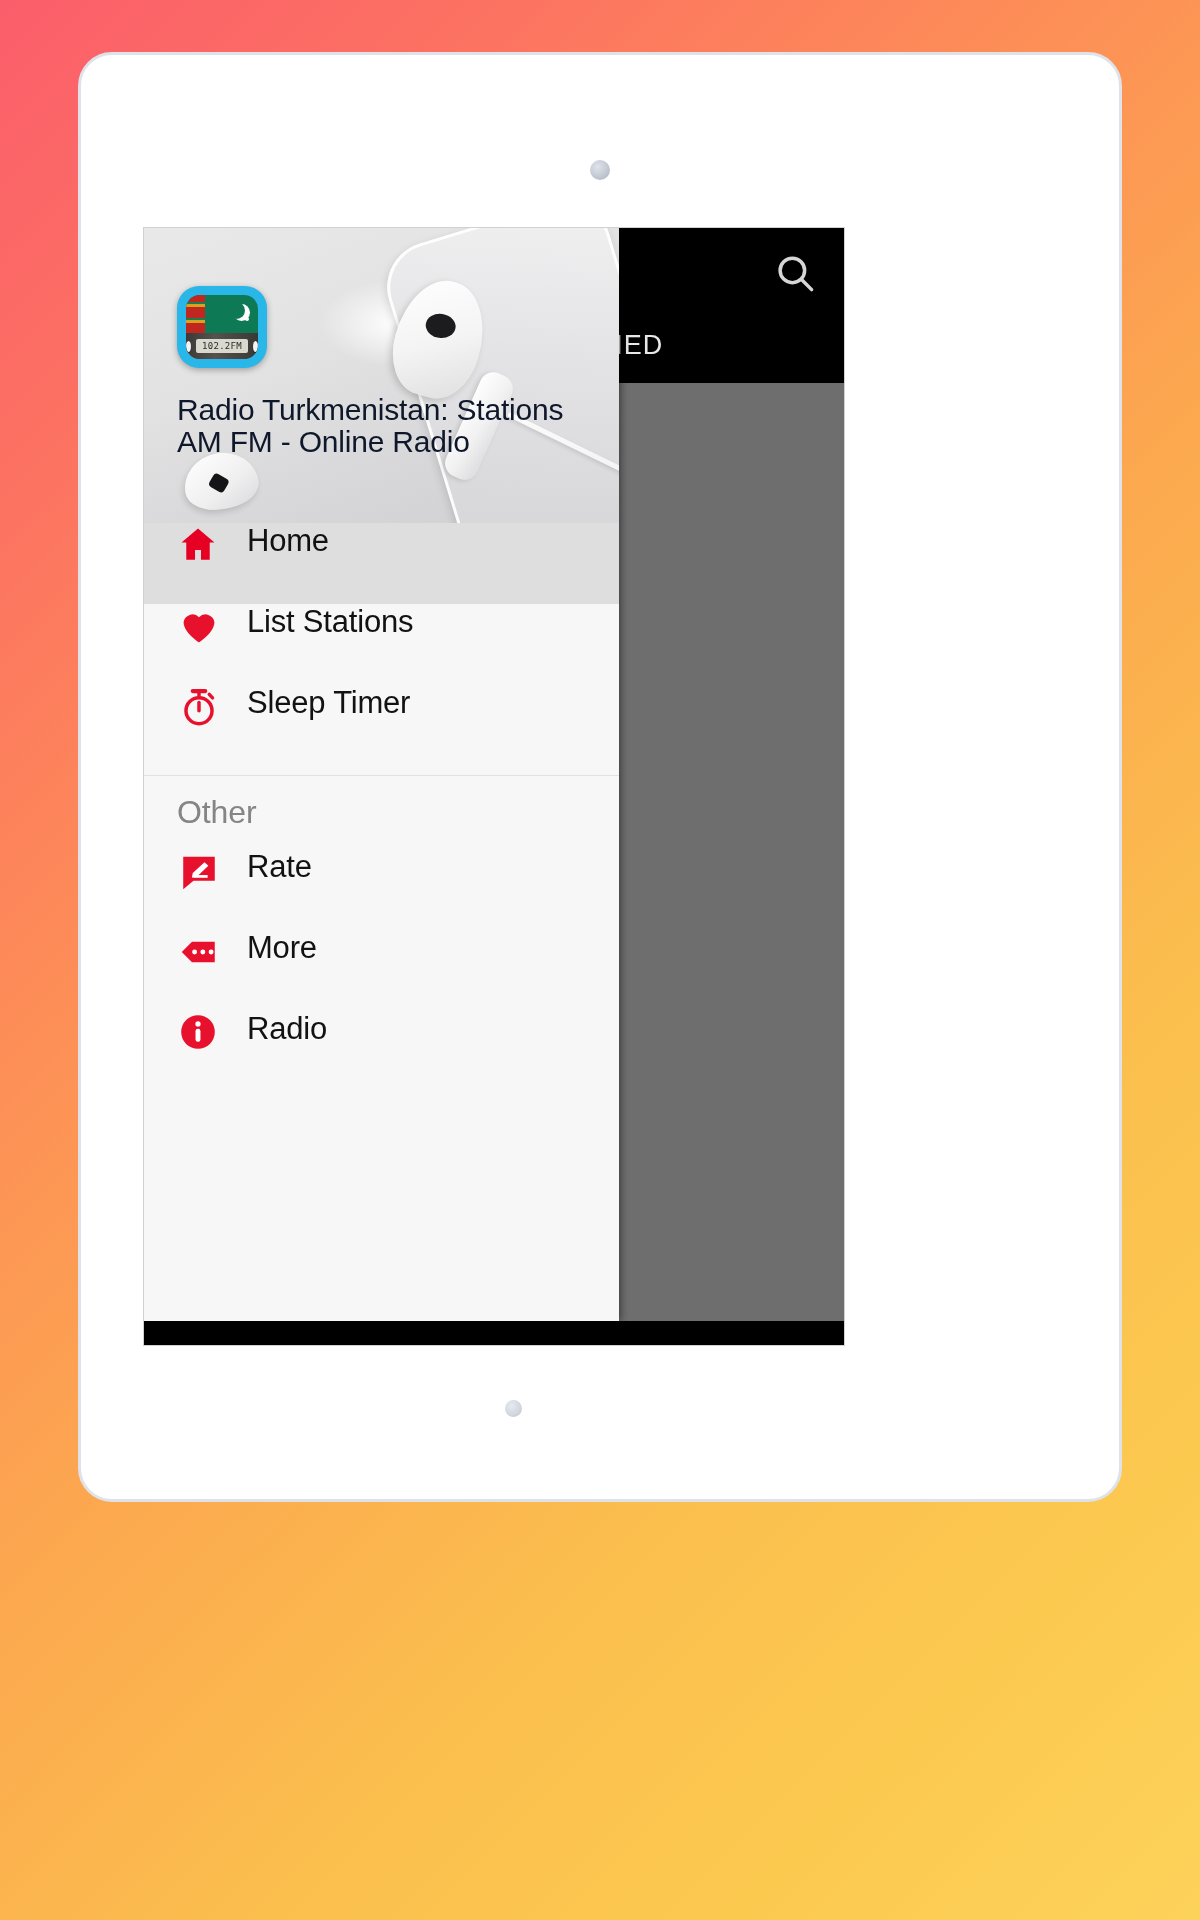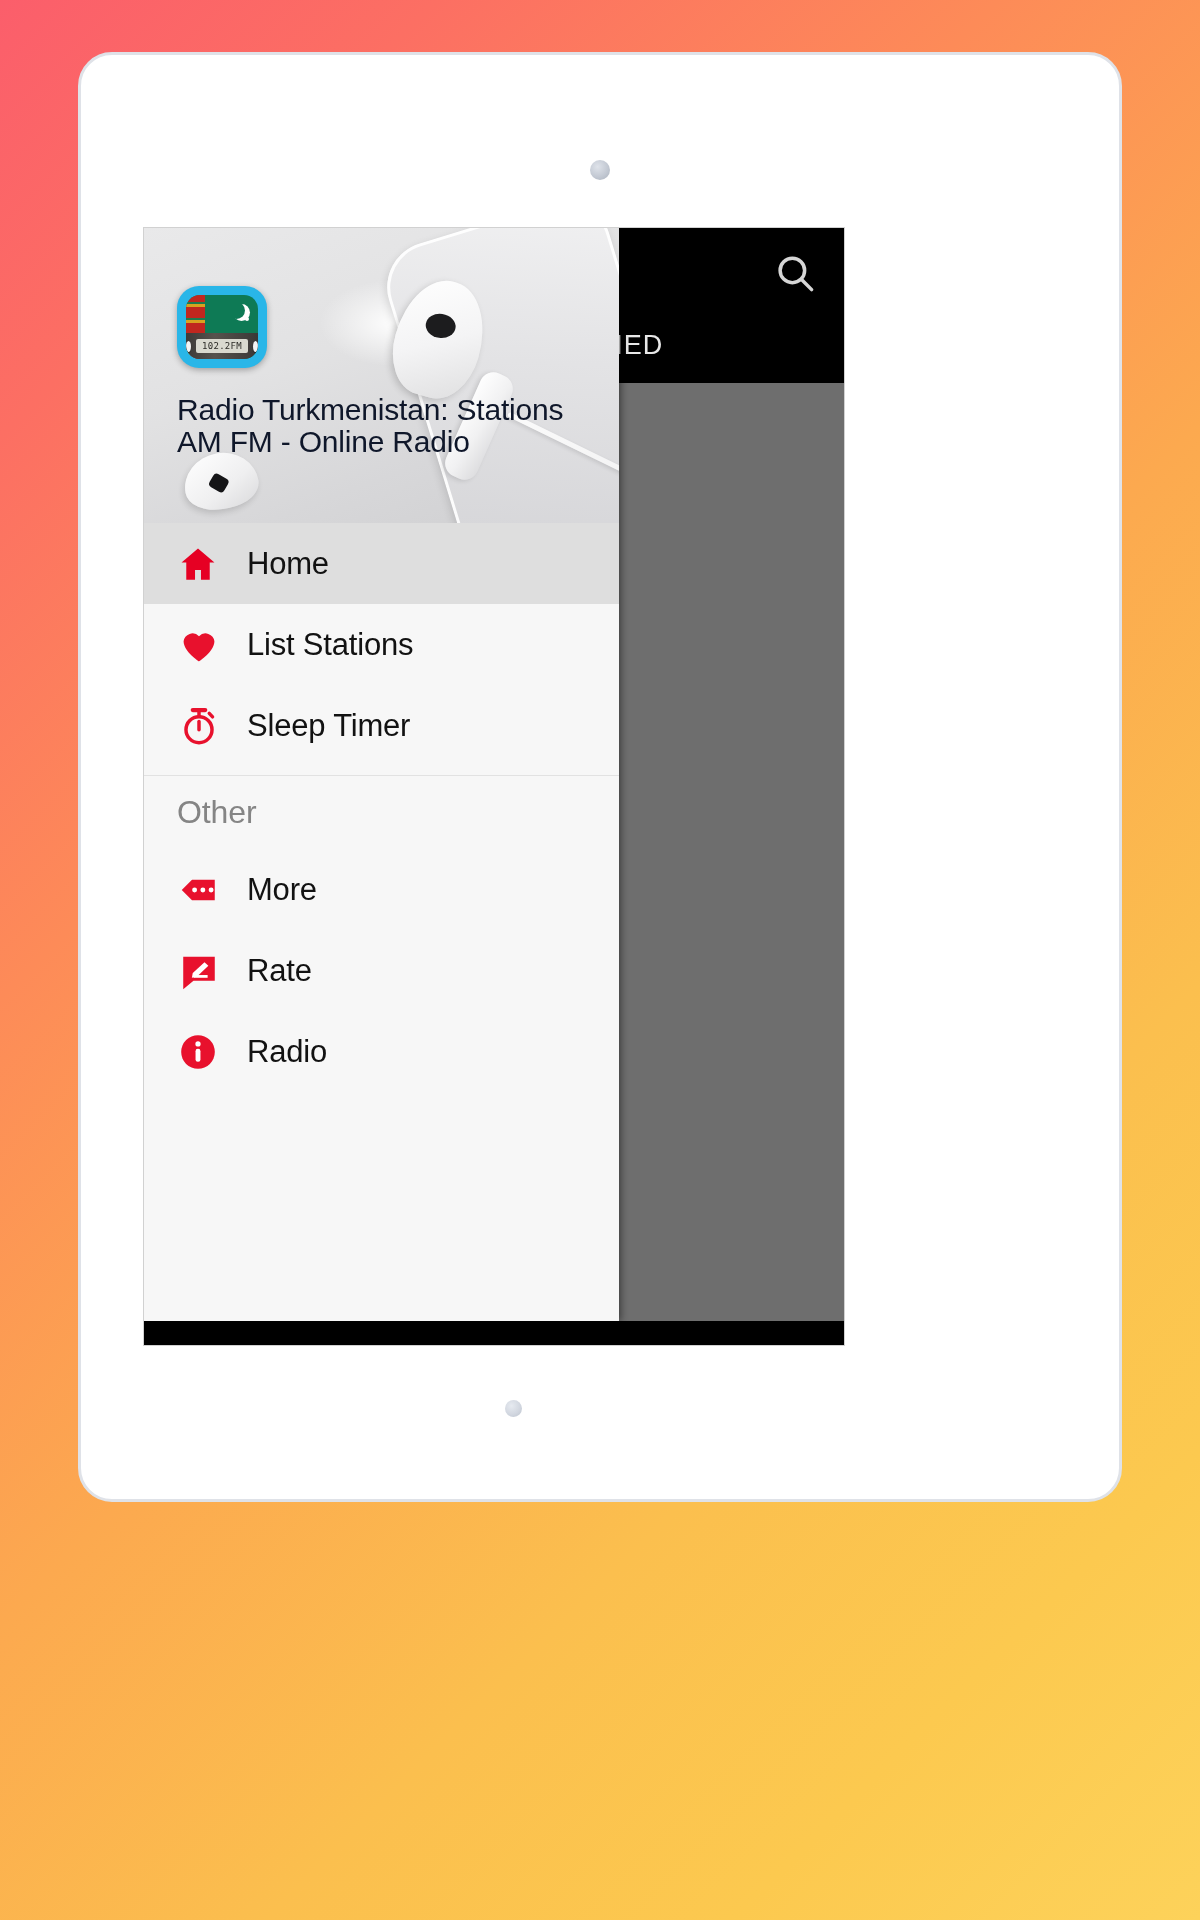"Home" .mi { align-items: center -> flex-start }
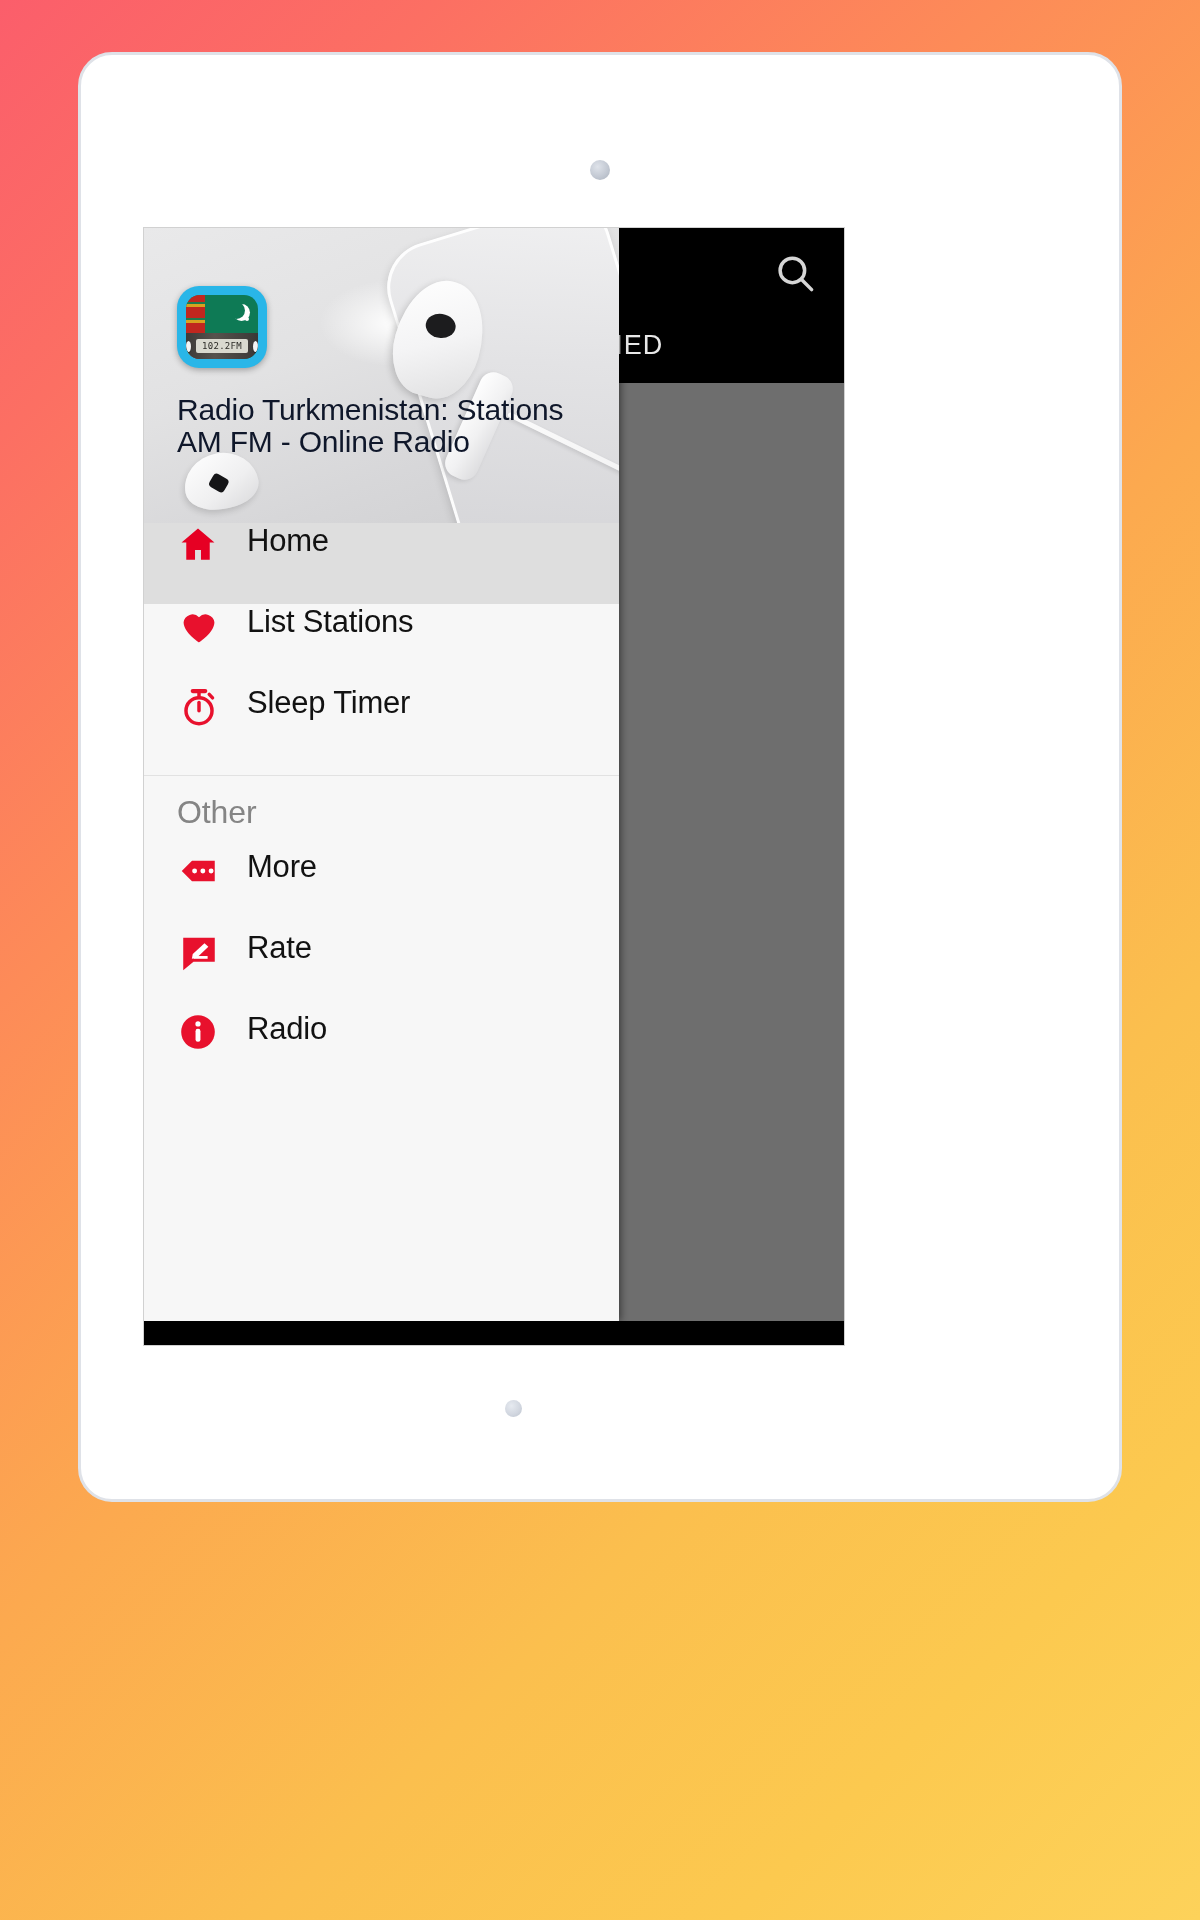"More" div.mi { order: before "Rate" -> after "Rate" }
